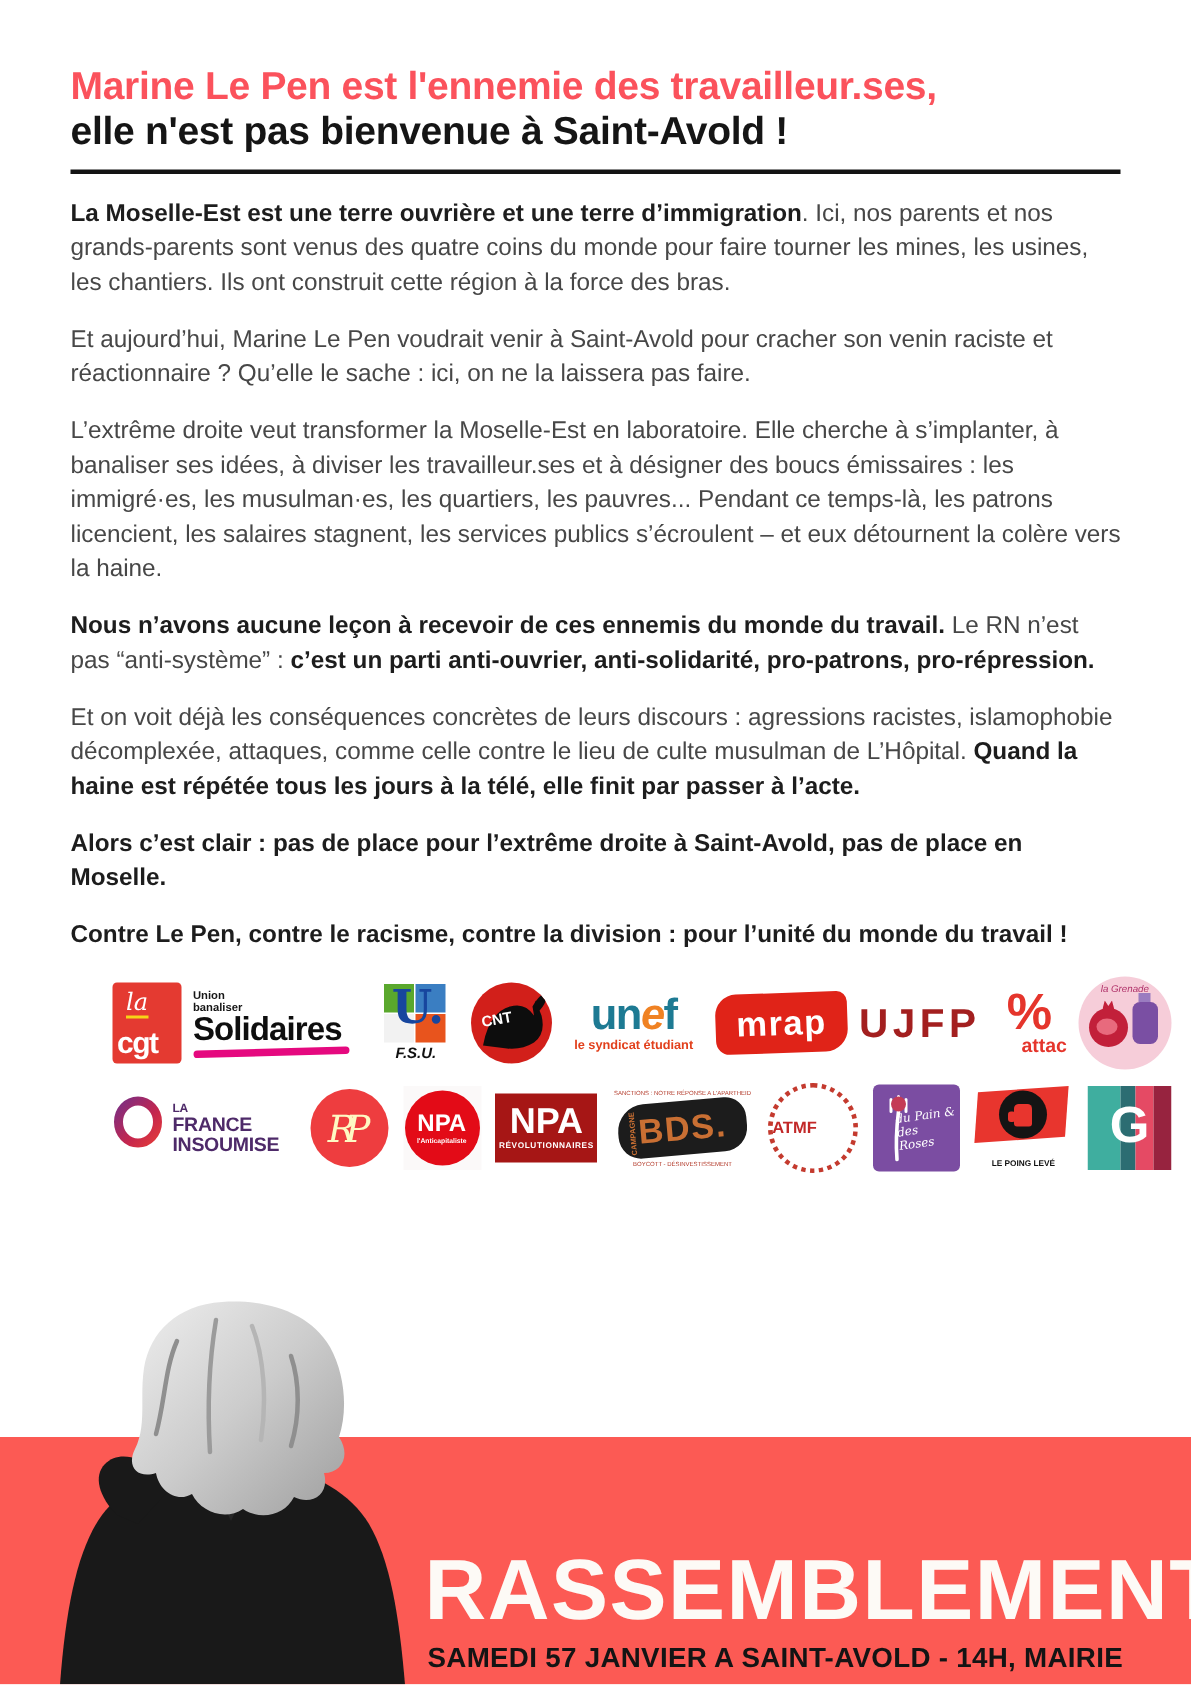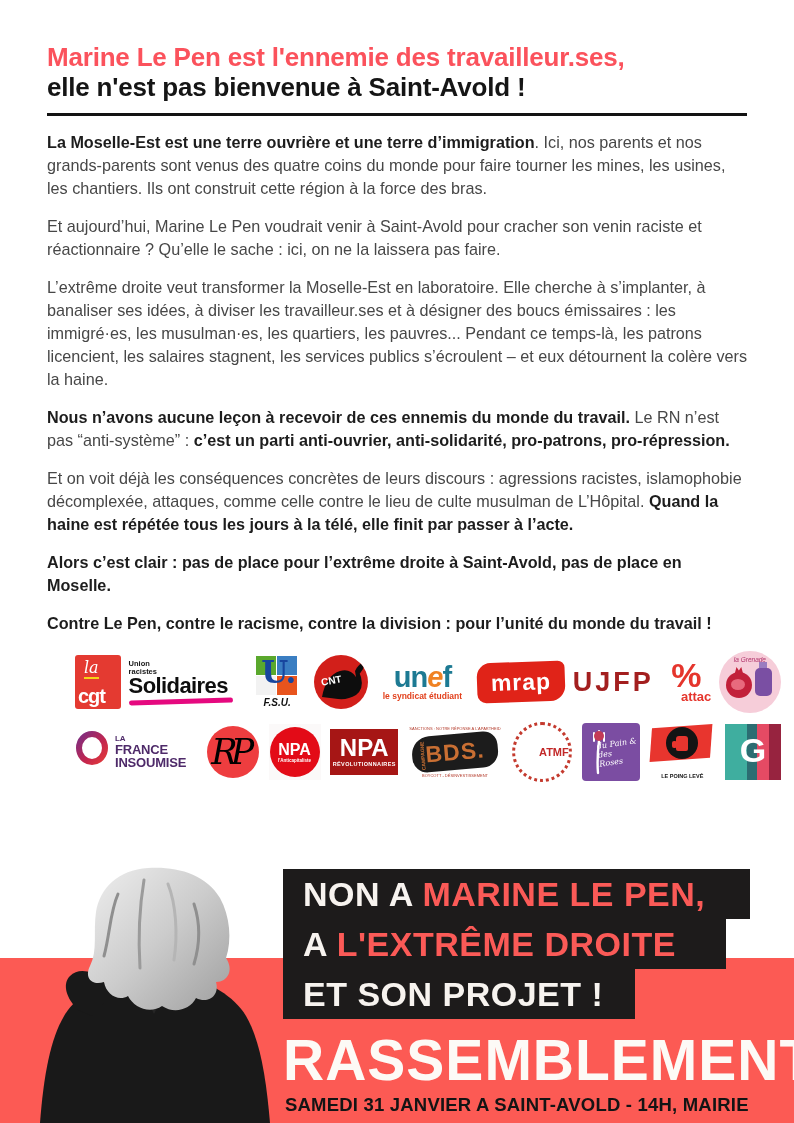"racistes" span { text: racistes -> banaliser }
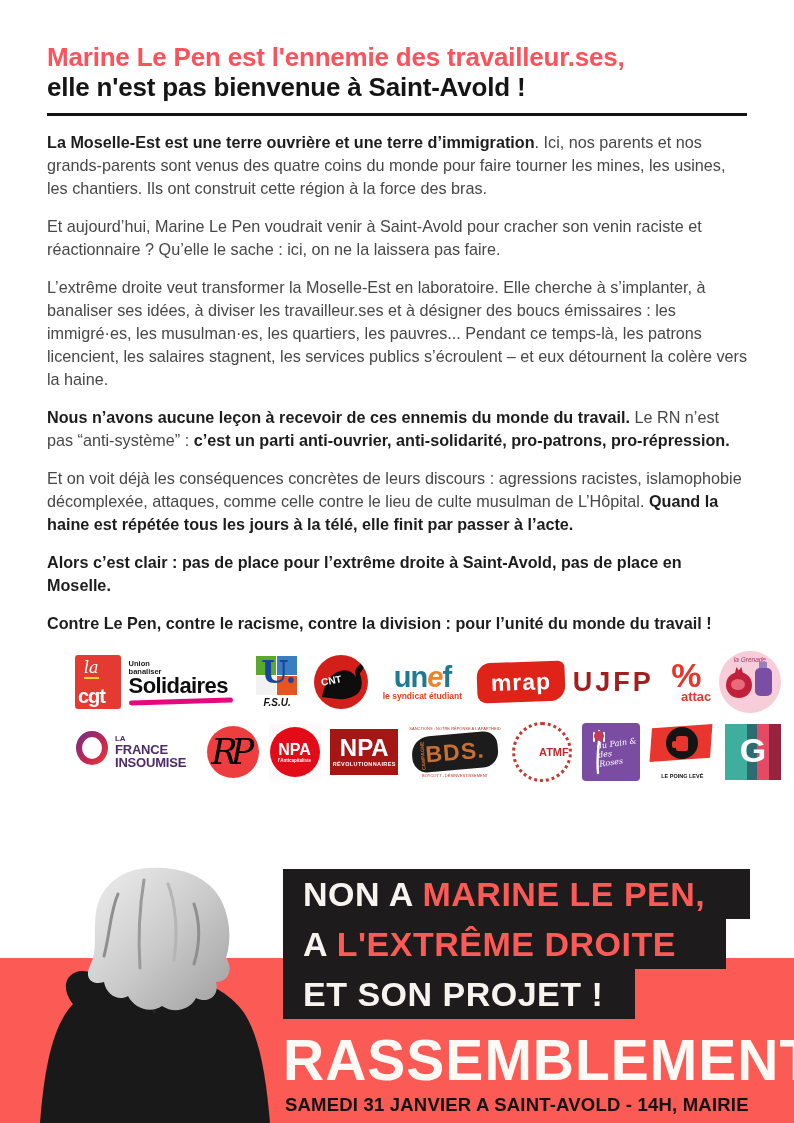"RP" .rp-text { color: #000000 -> #fef9c3; font-size: 35px -> 25px }
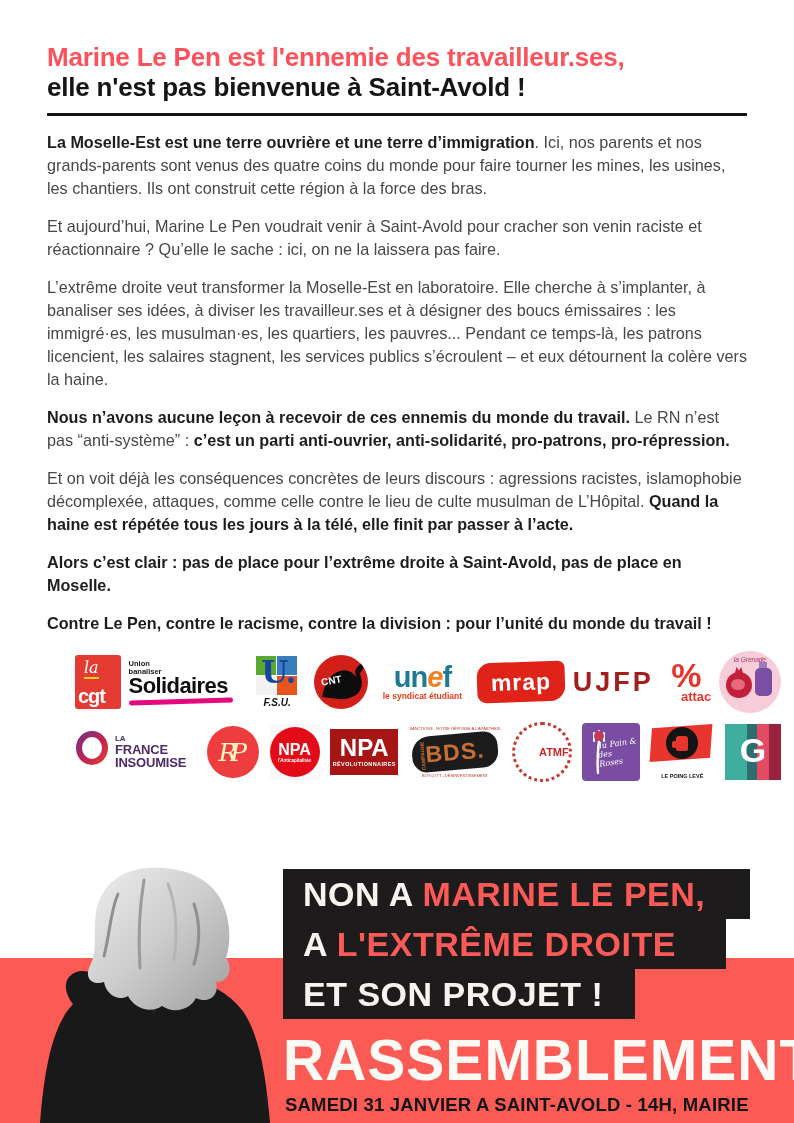"ATMF" .atmf-text { text-align: right -> left }
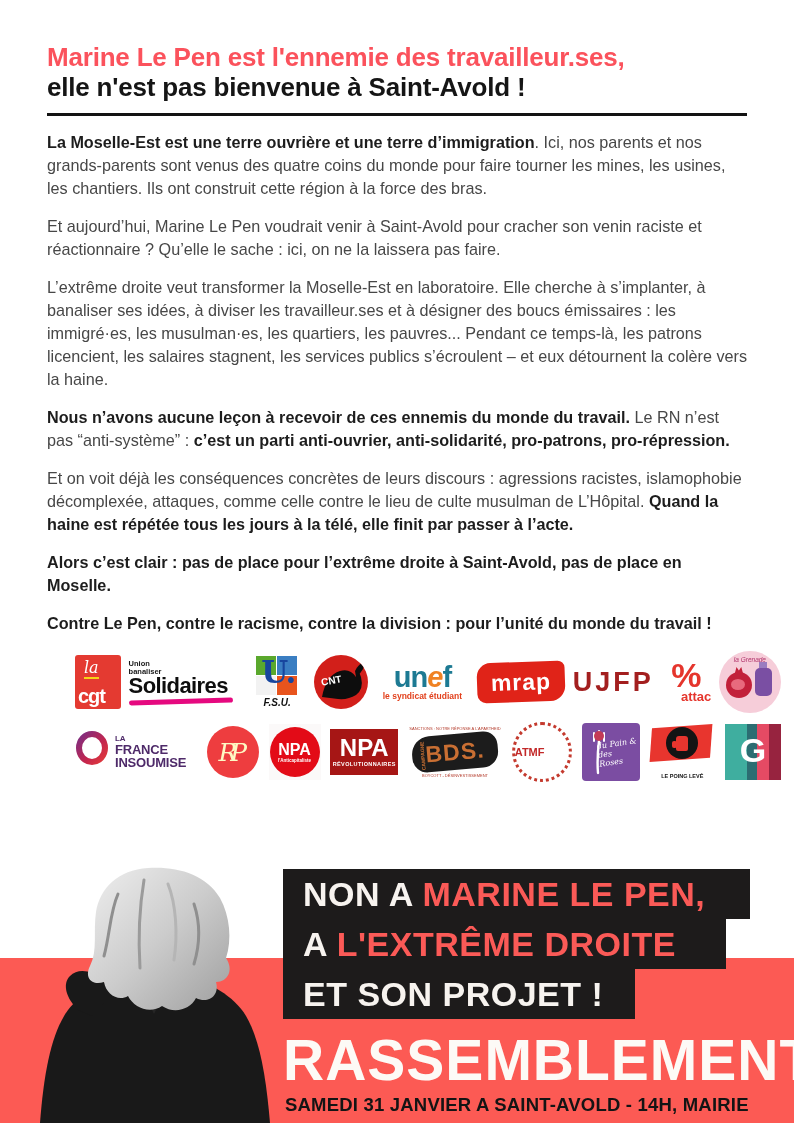"NON A MARINE LE PEN," div.banner { html: <div> <div> <span>NON A </span> <span>MARINE LE PEN,</span> </div> <div> <span>A </span> <span>L'EXTRÊME DROITE</span> </div> <div> <span>ET SON PROJET !</span> </div> </div> -> none }
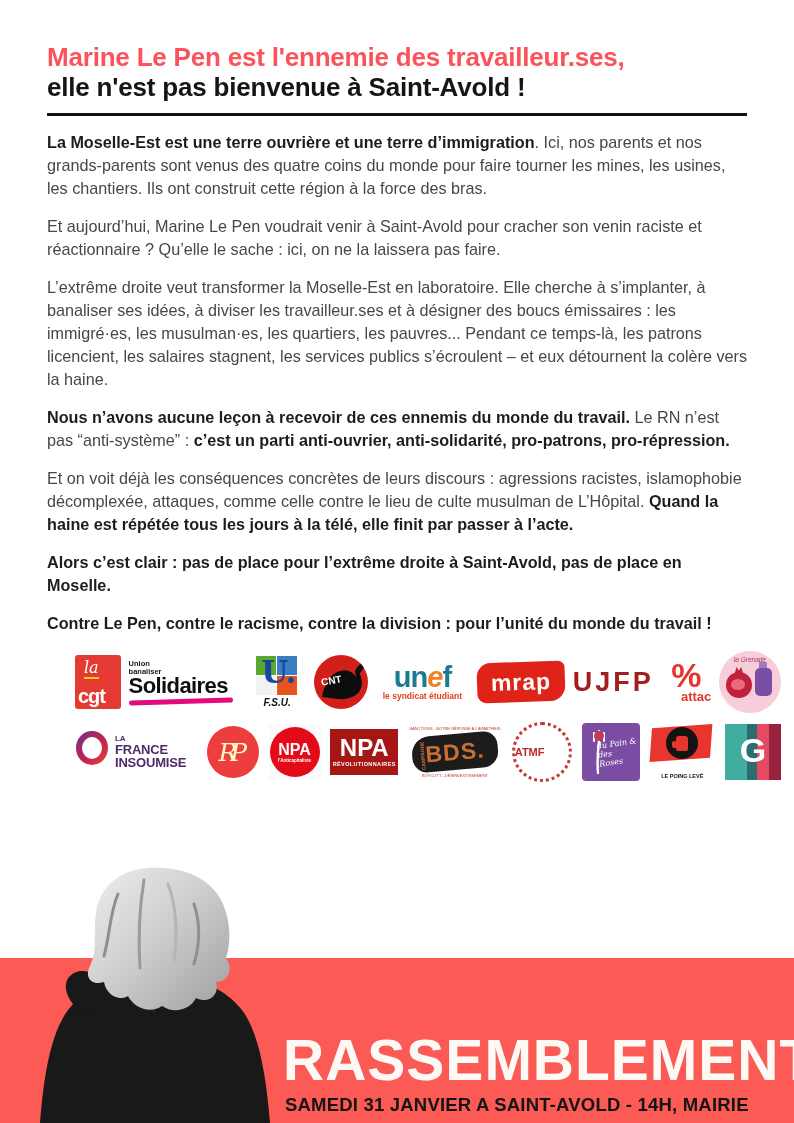"SAMEDI 31 JANVIER A SAINT-AVOLD" div.details { text: 31 -> 57 }
